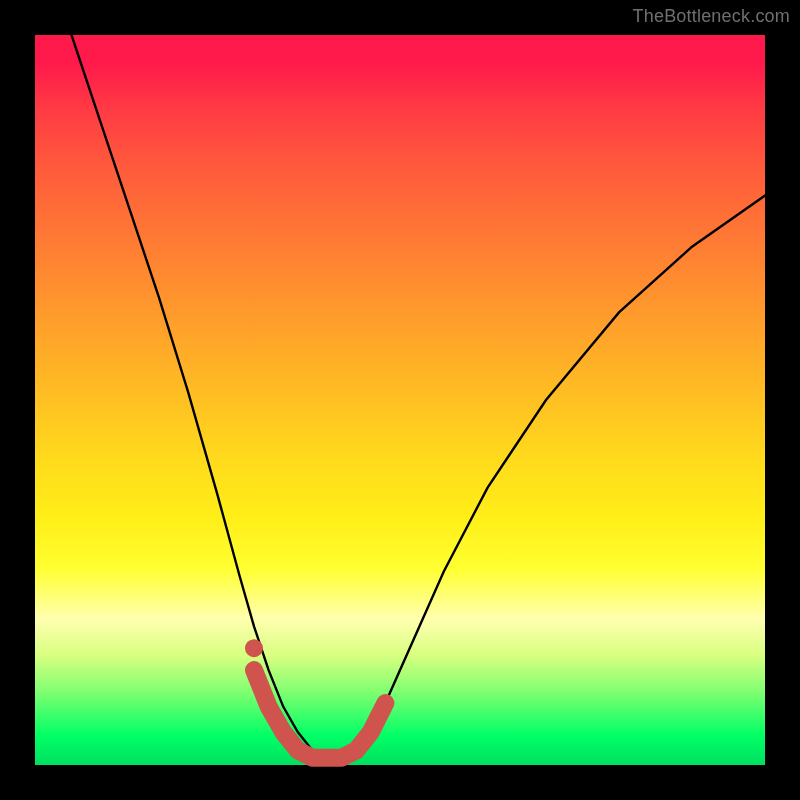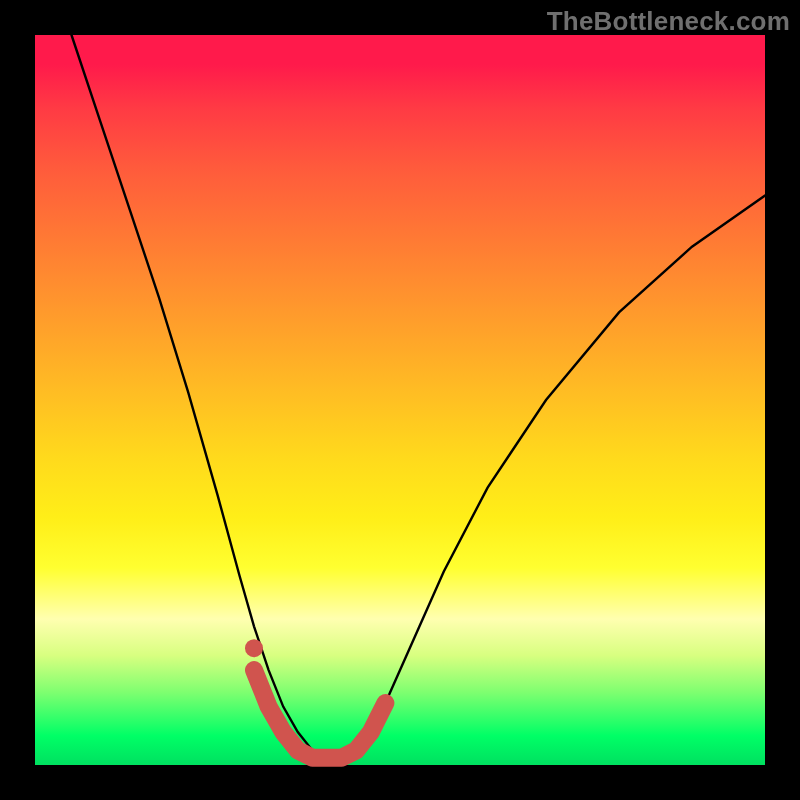"TheBottleneck.com" .watermark { font-size: 26px -> 18px; font-weight: 700 -> 400 }
